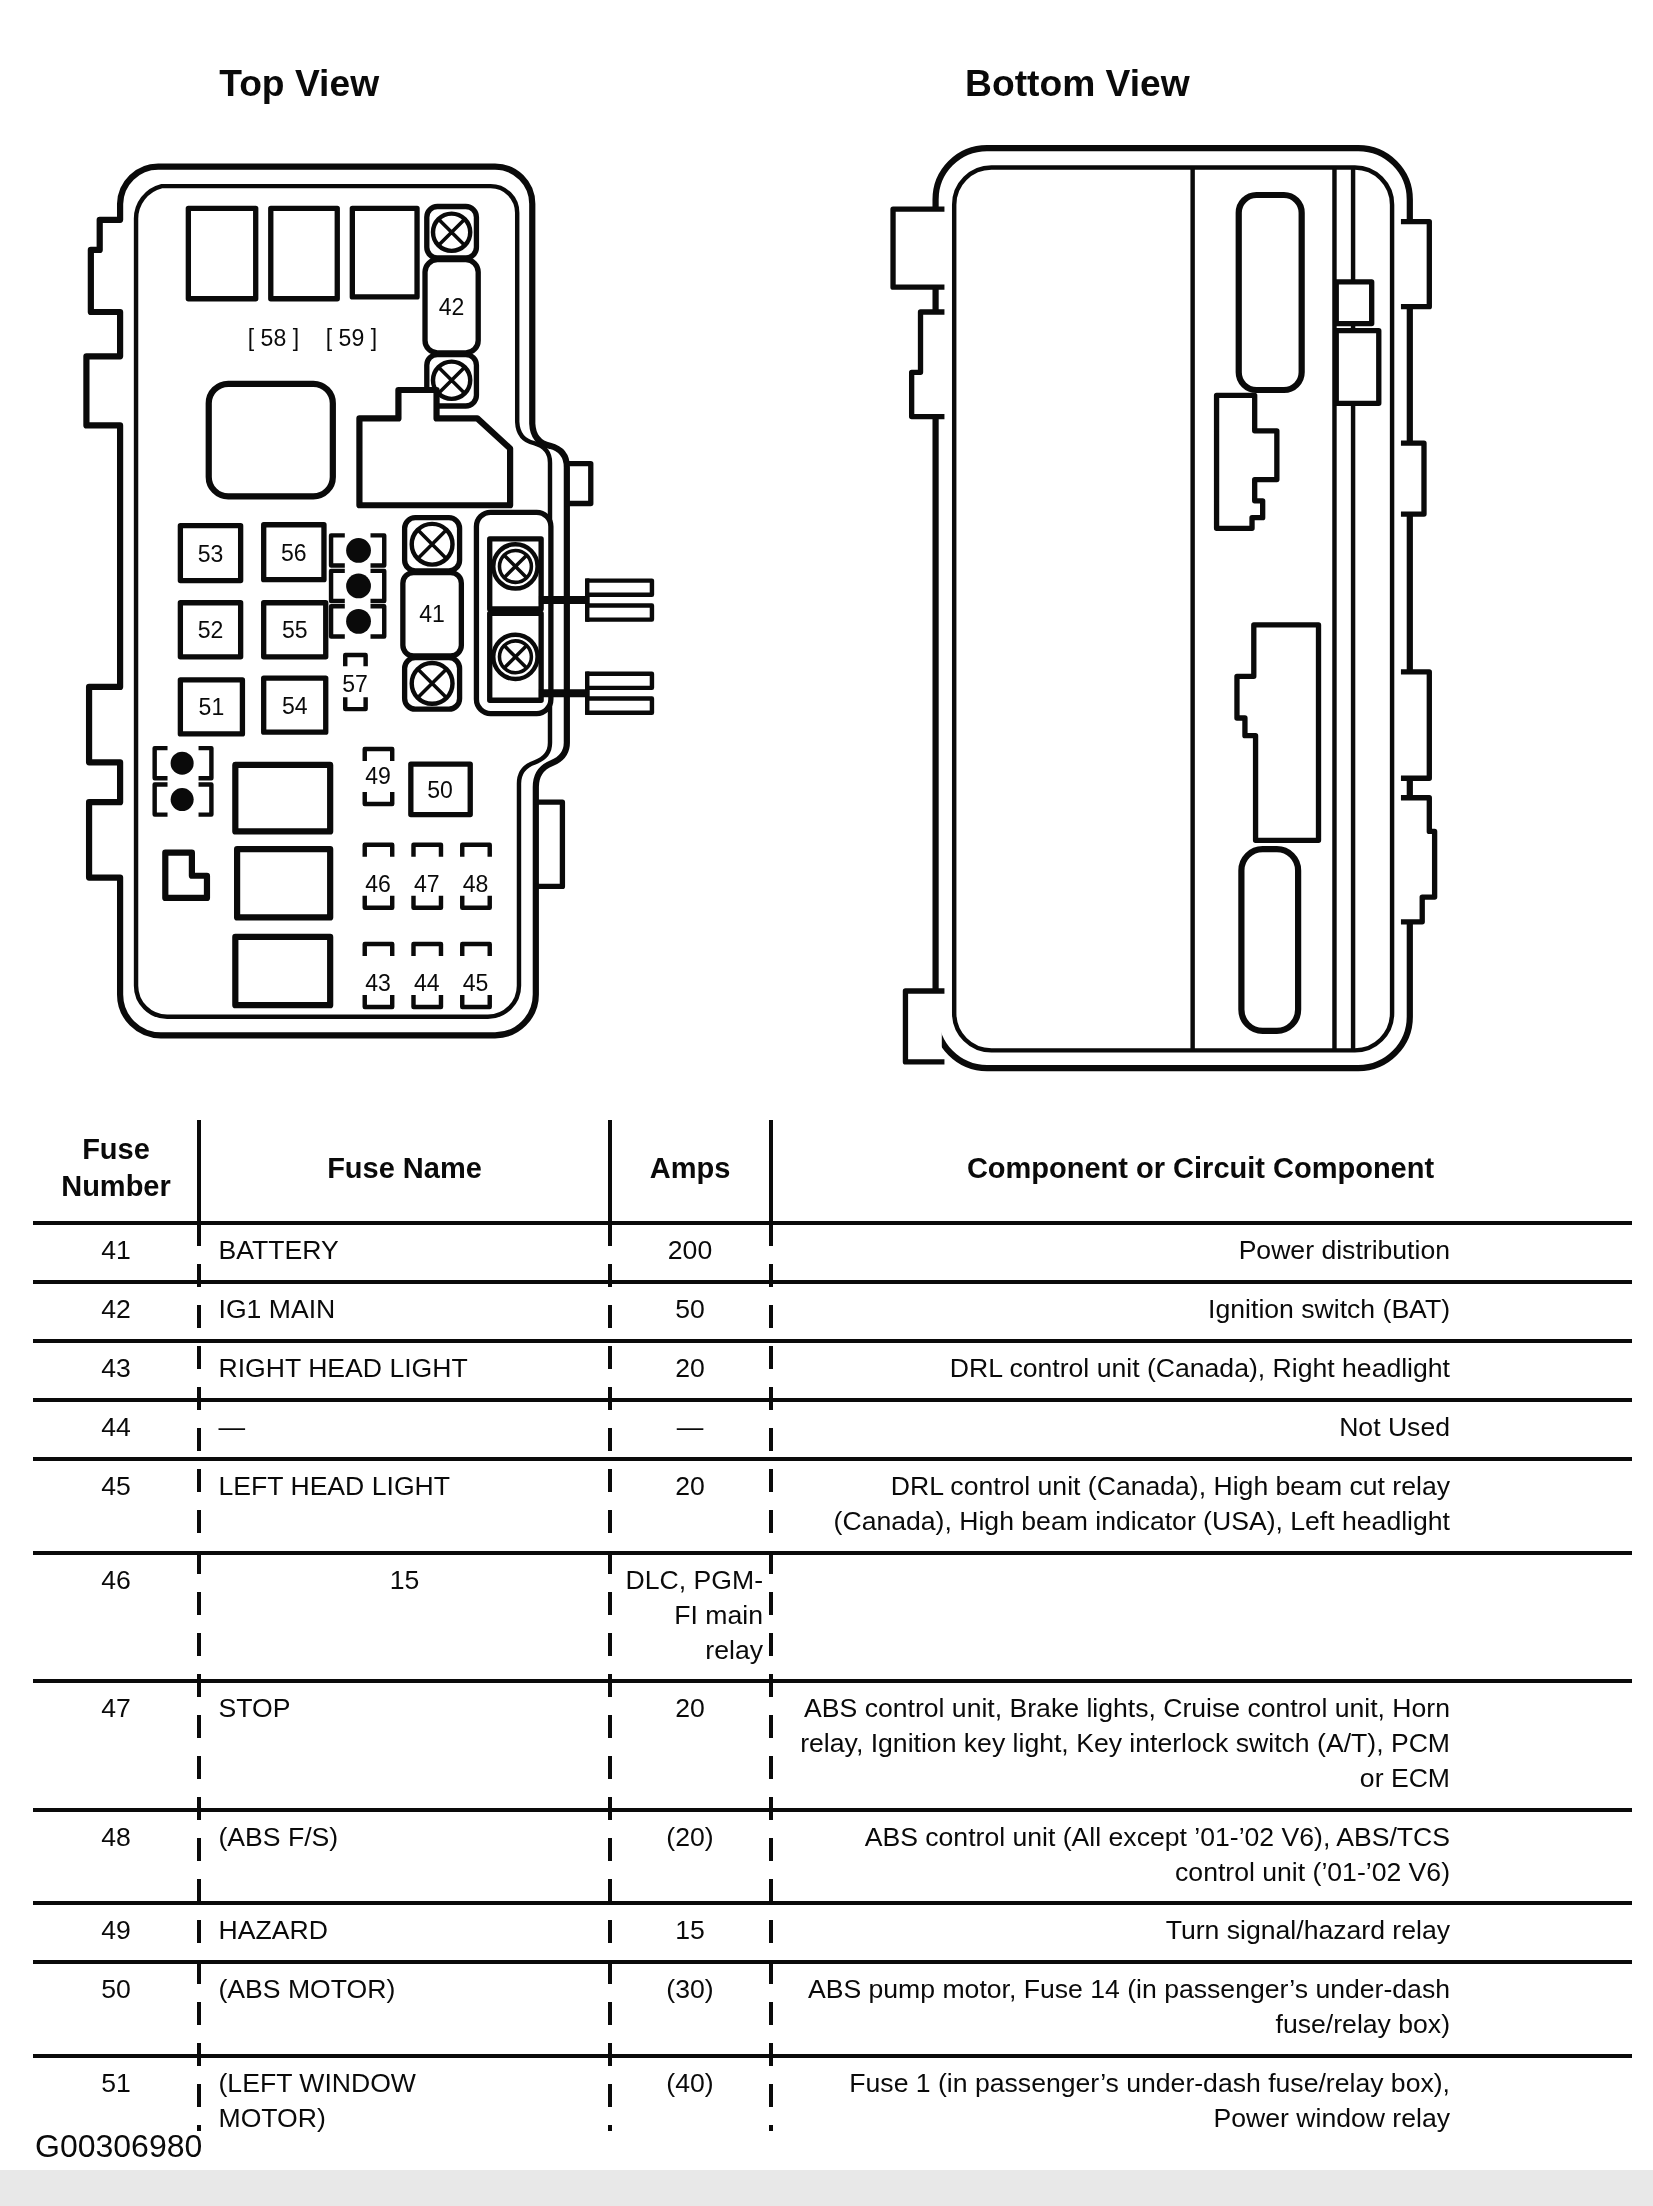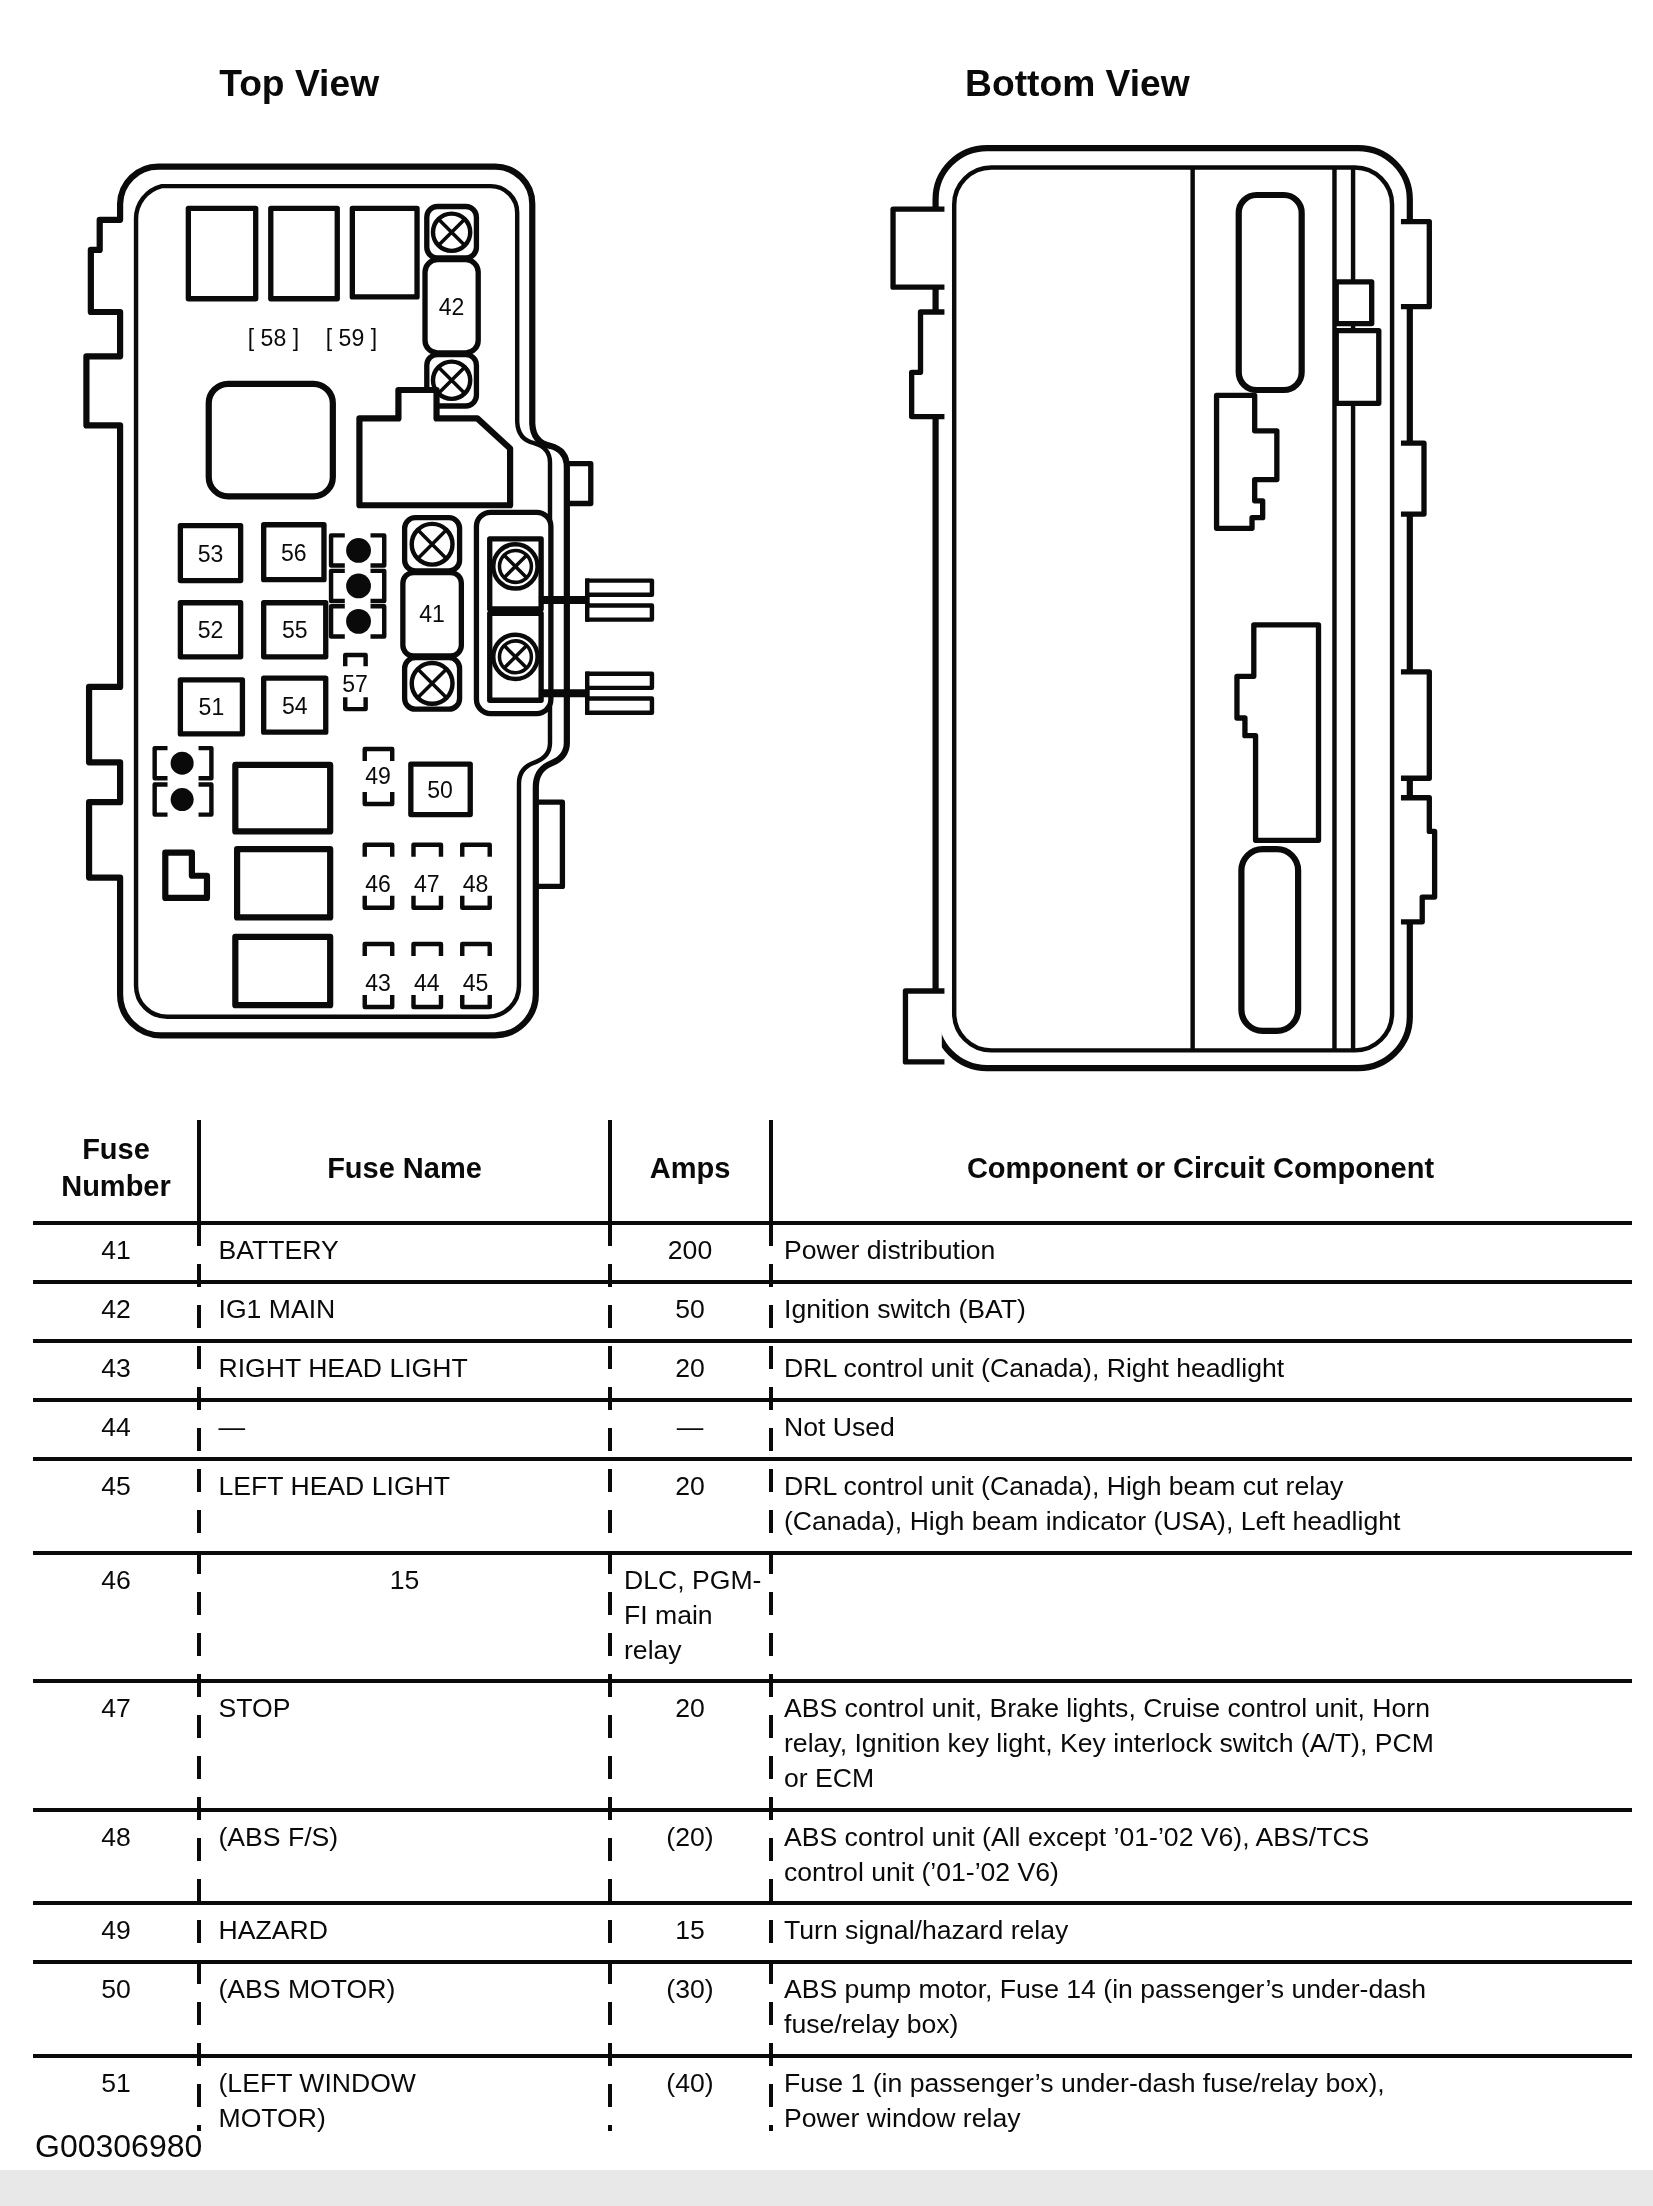"Power distribution" .comp { text-align: none -> right }
